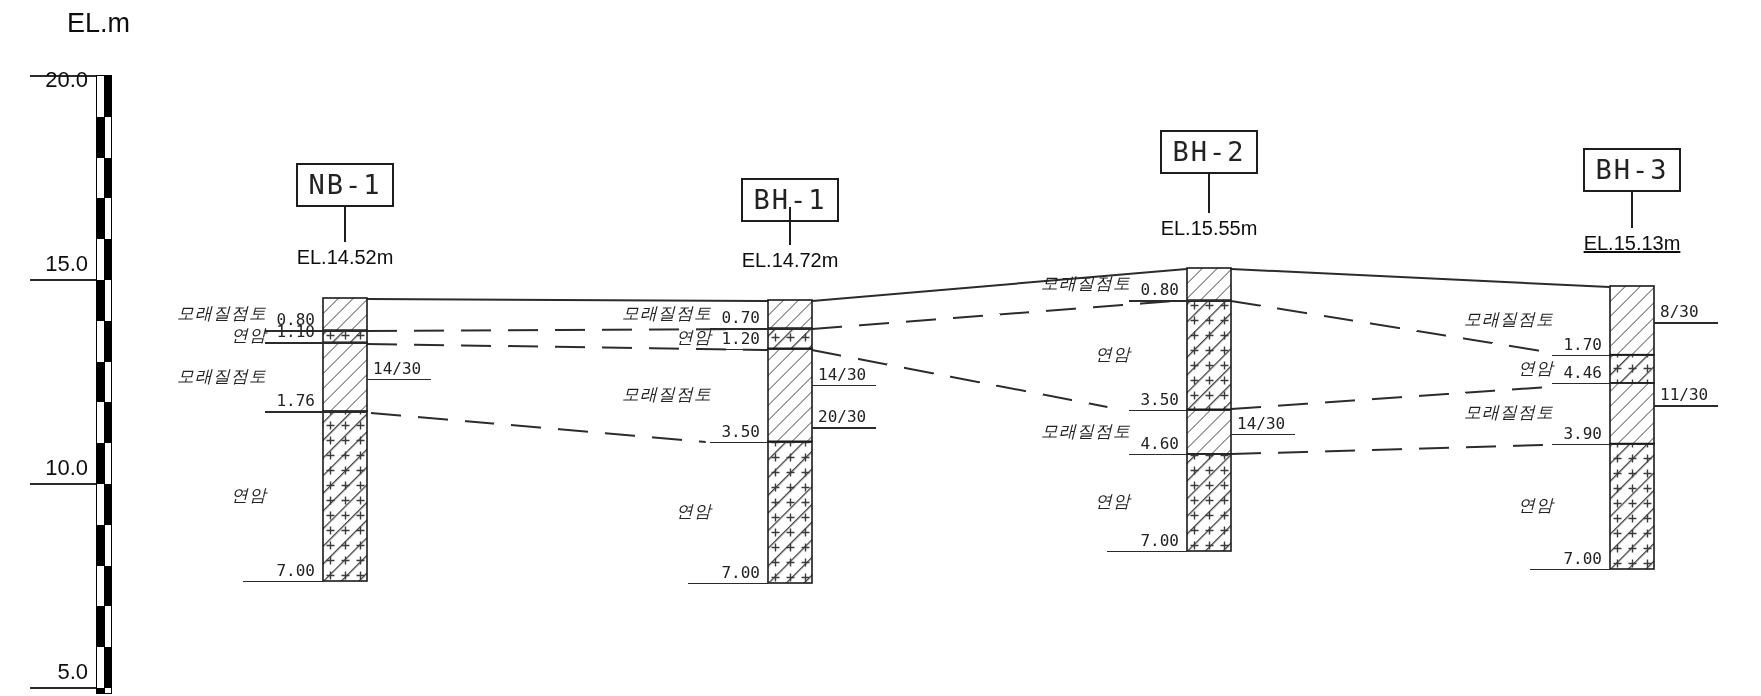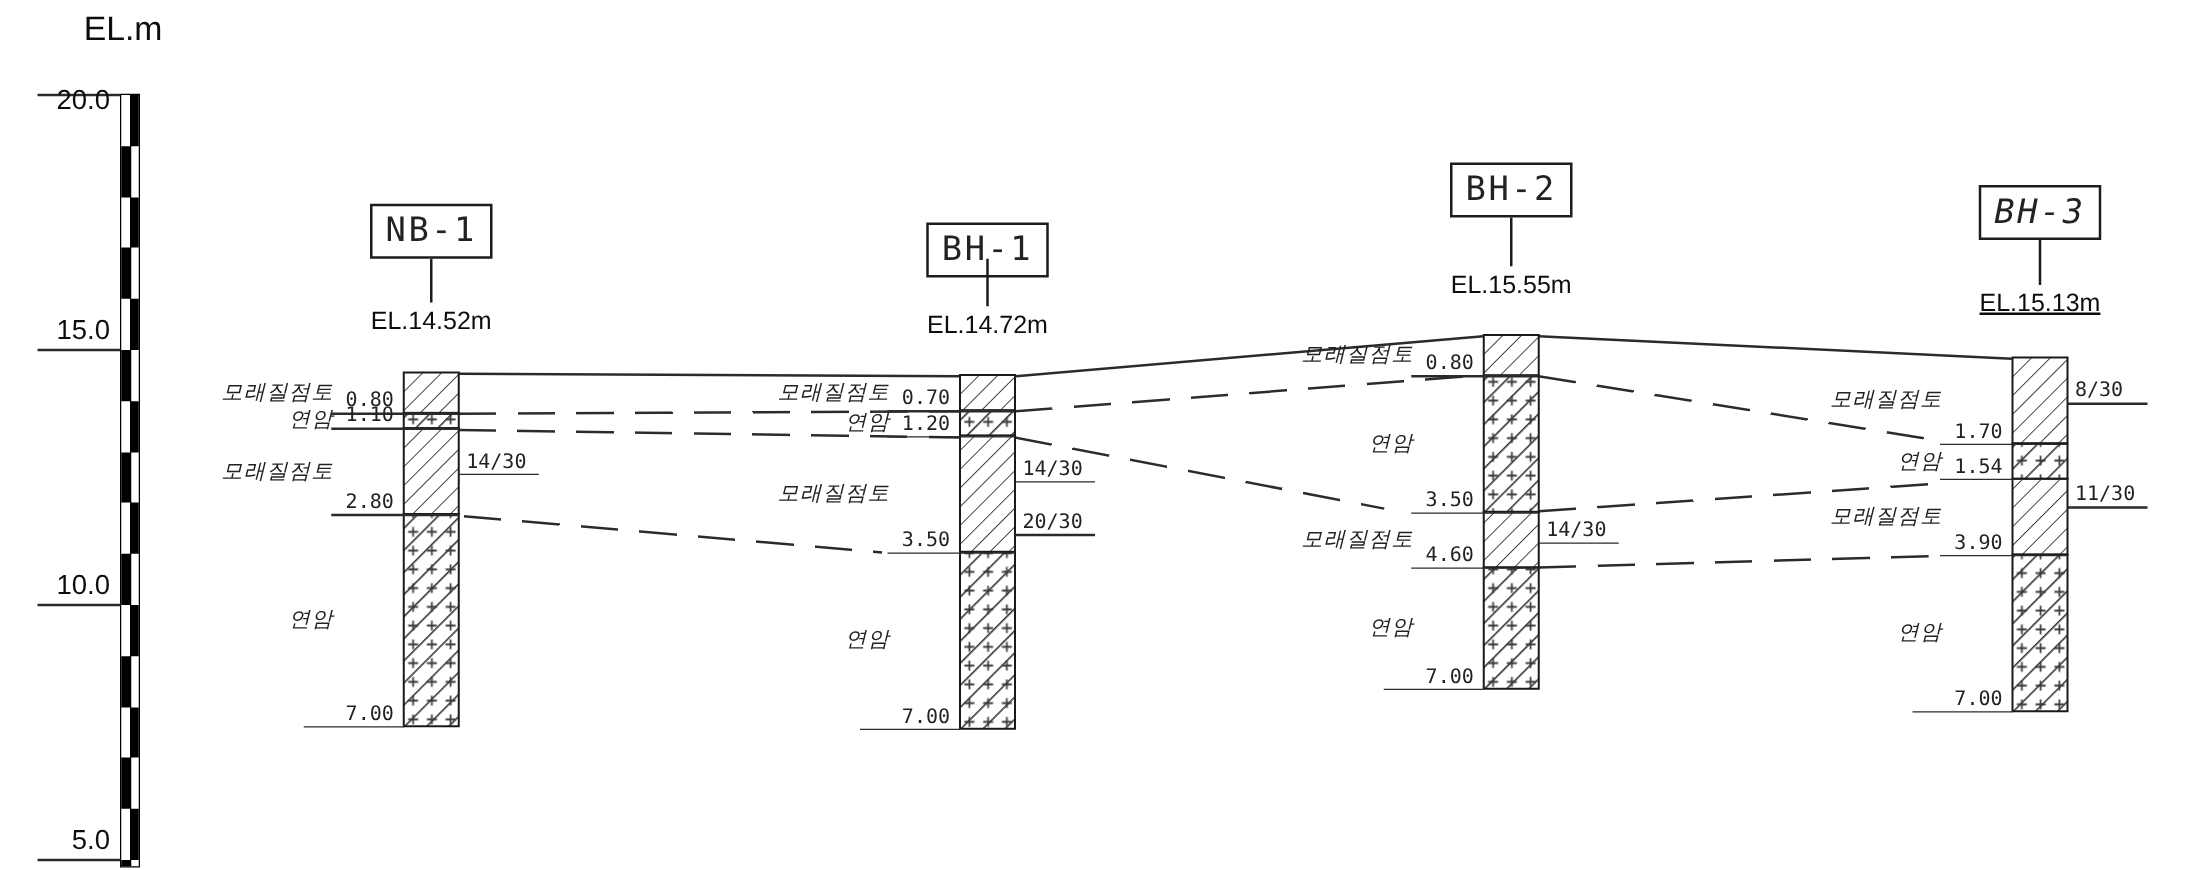"BH-3" div.bhbox { font-style: italic -> none }
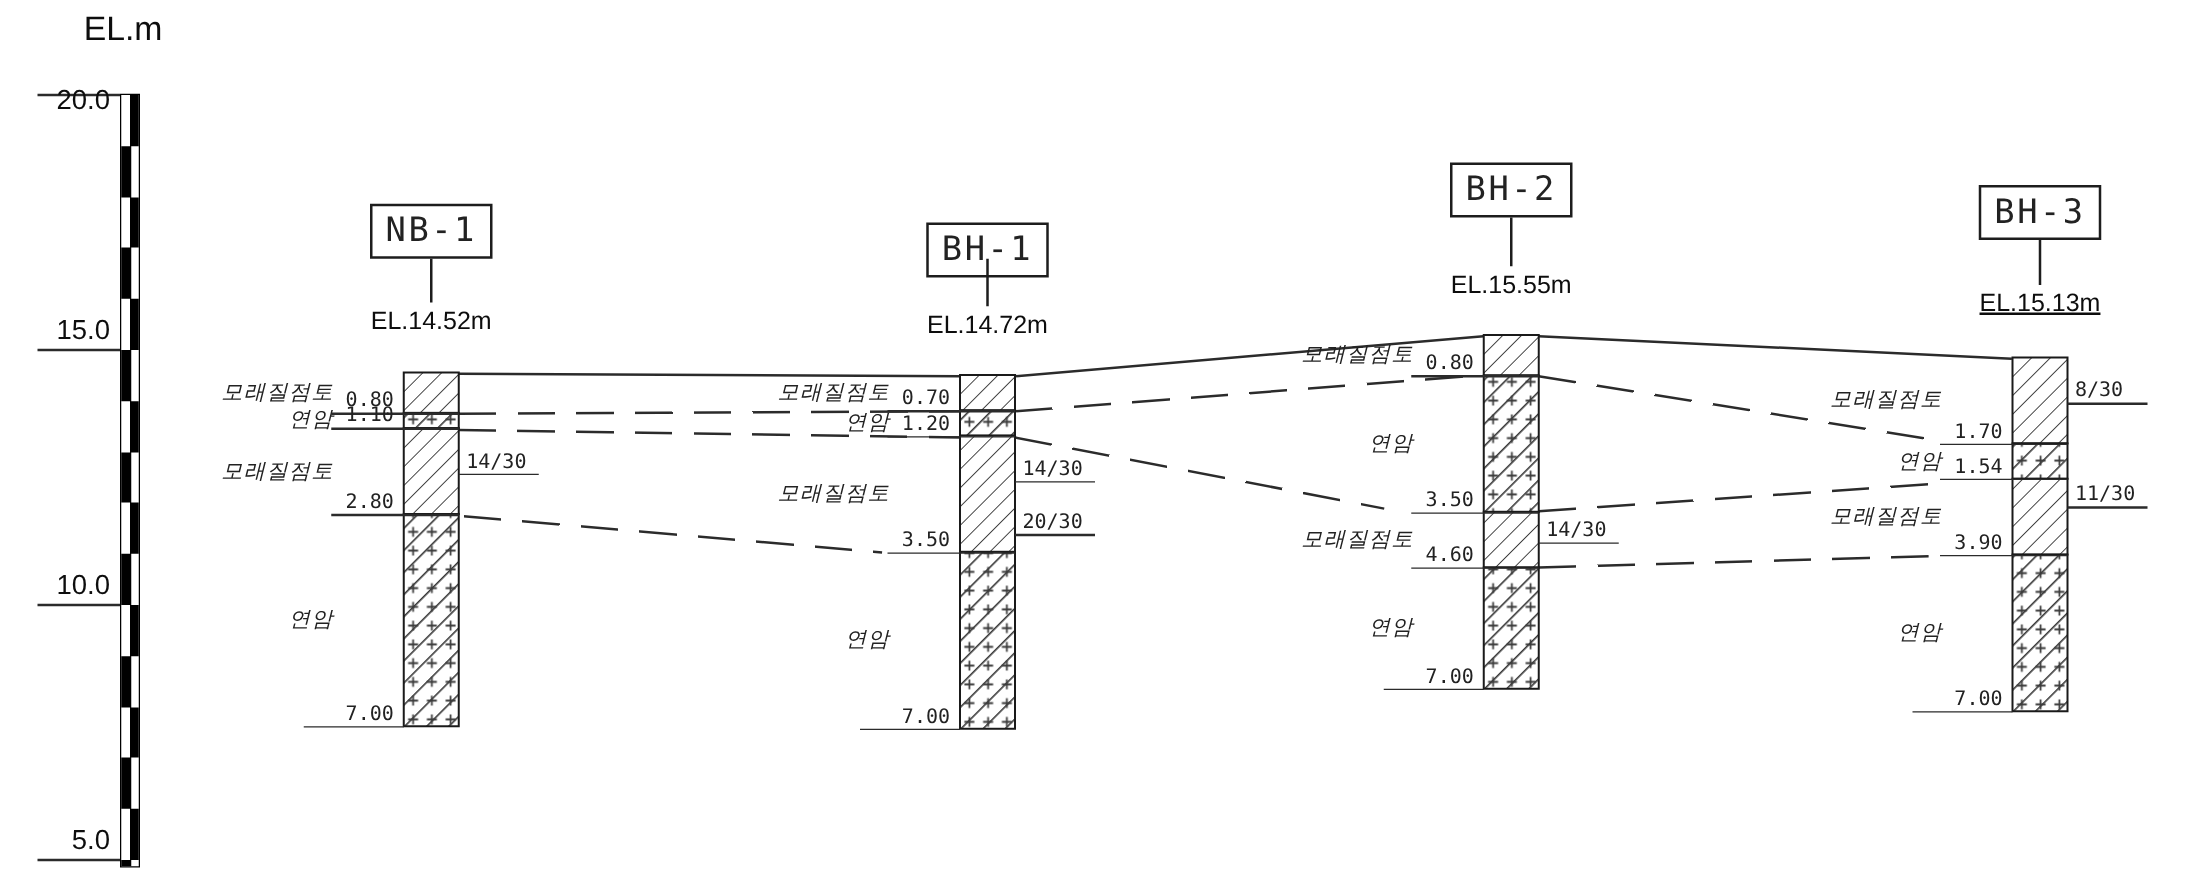"1.54" div.depth { text: 1.54 -> 4.46 }
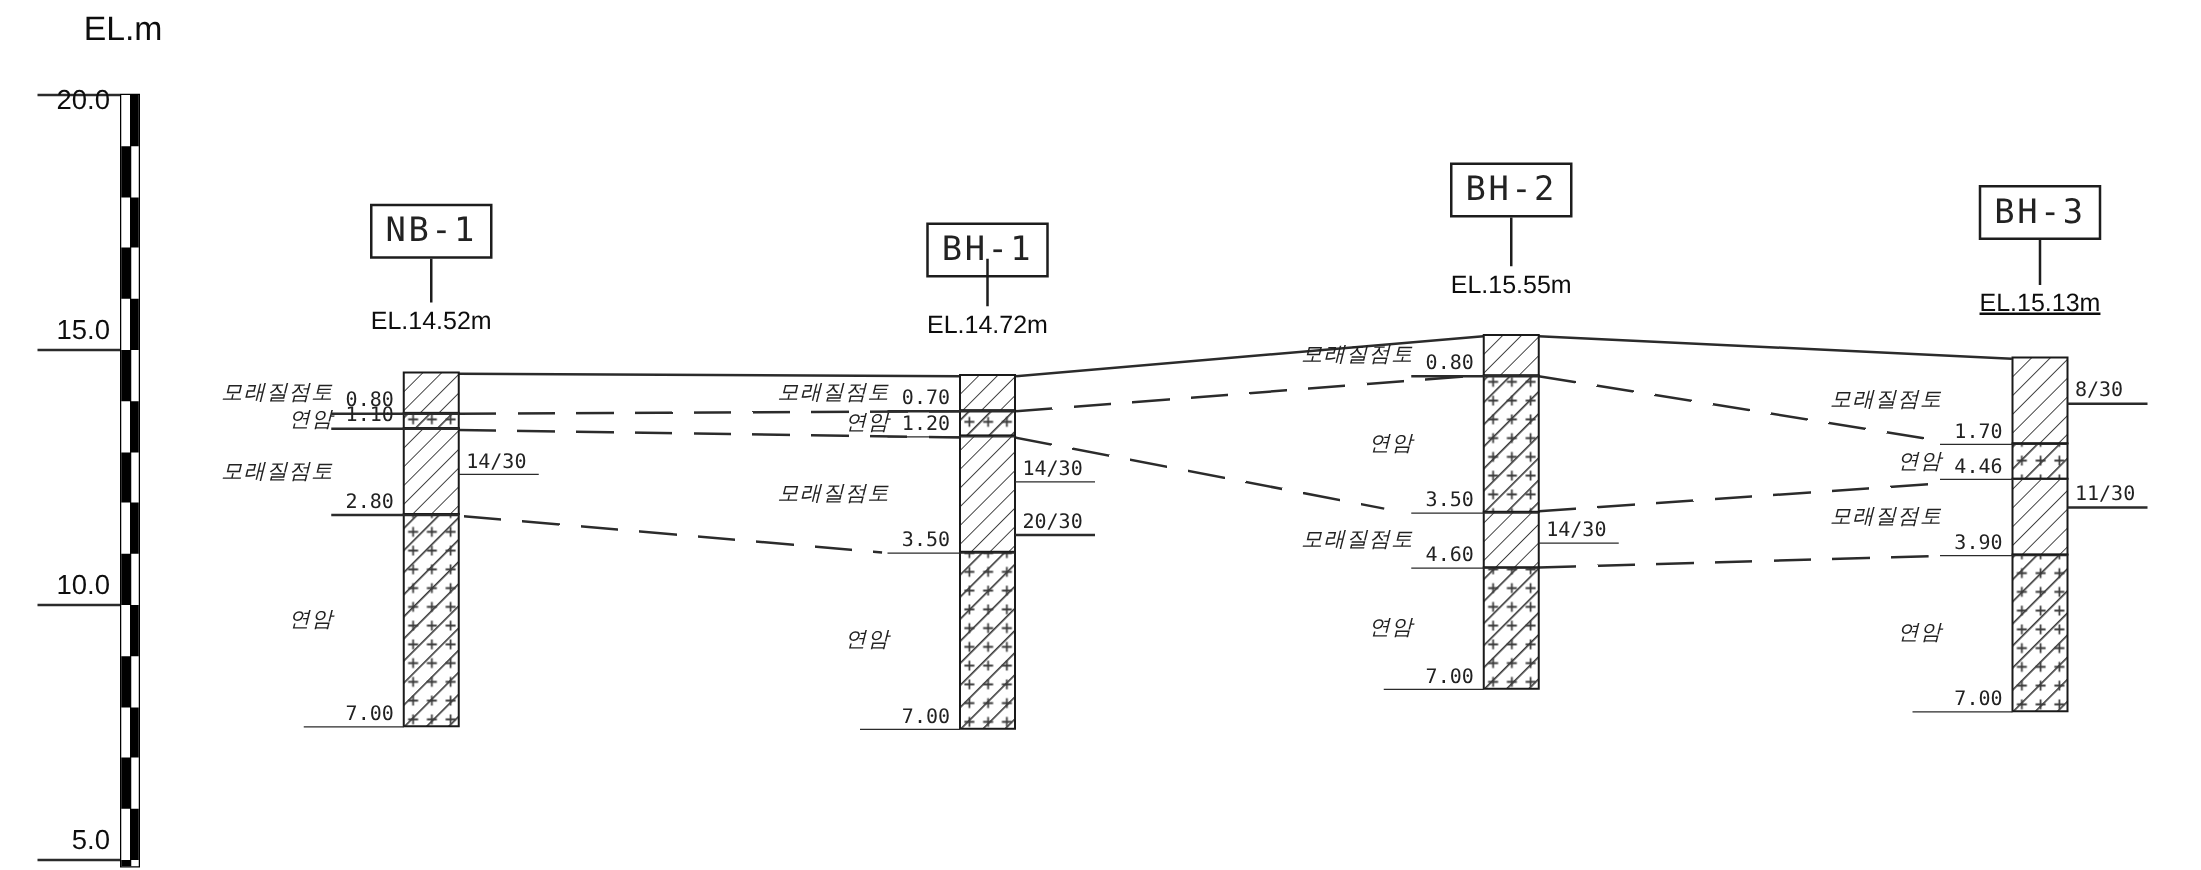"2.80" div.depth { text: 2.80 -> 1.76 }
